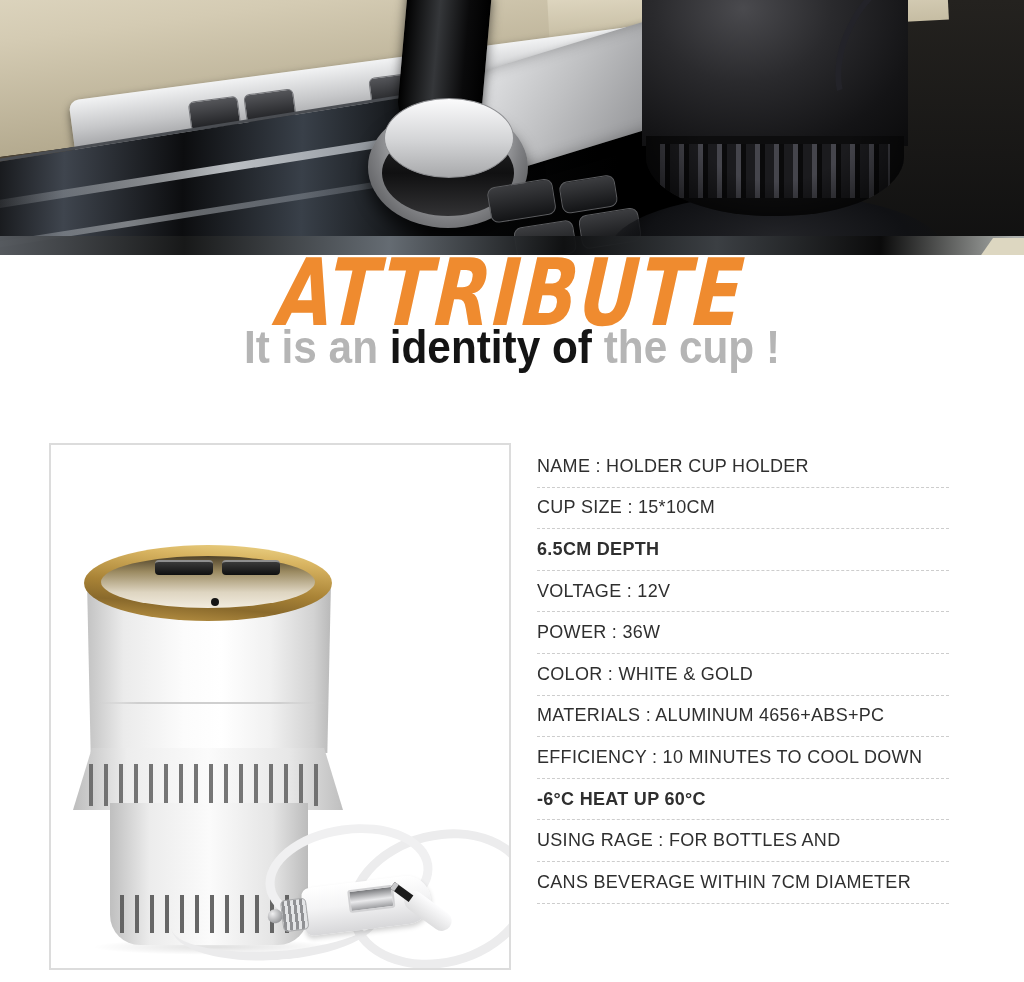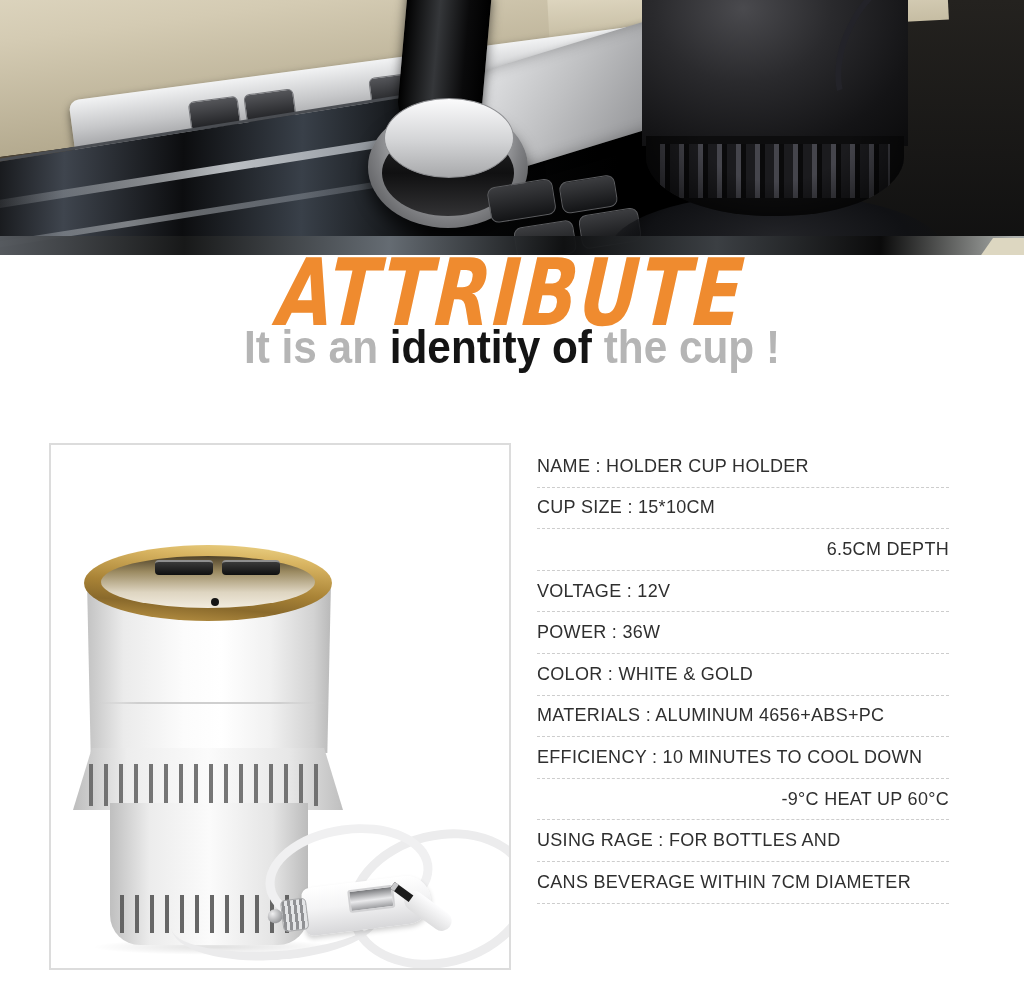"6.5CM DEPTH" .spec-row.align-center { font-weight: none -> bold; justify-content: flex-end -> flex-start }
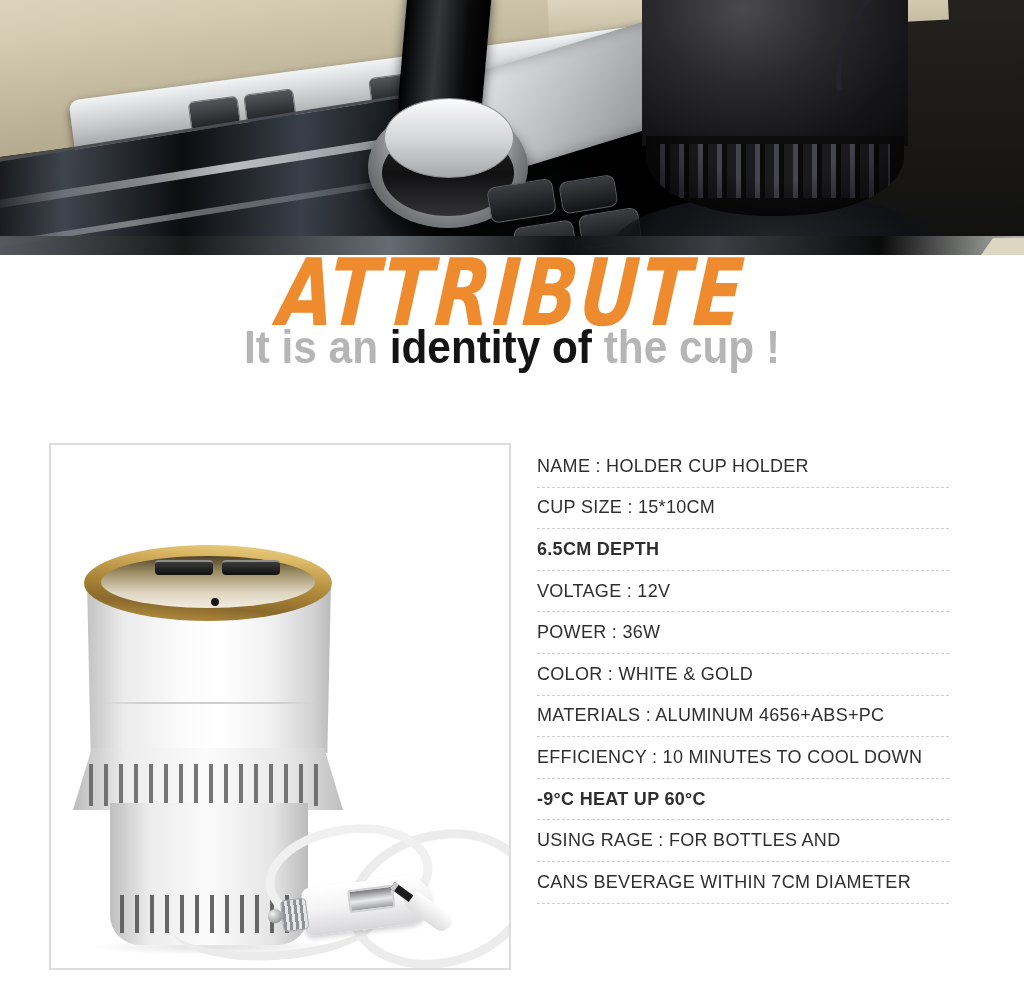"-9°C HEAT UP 60°C" span.spec-text { text: -9 -> -6 }
